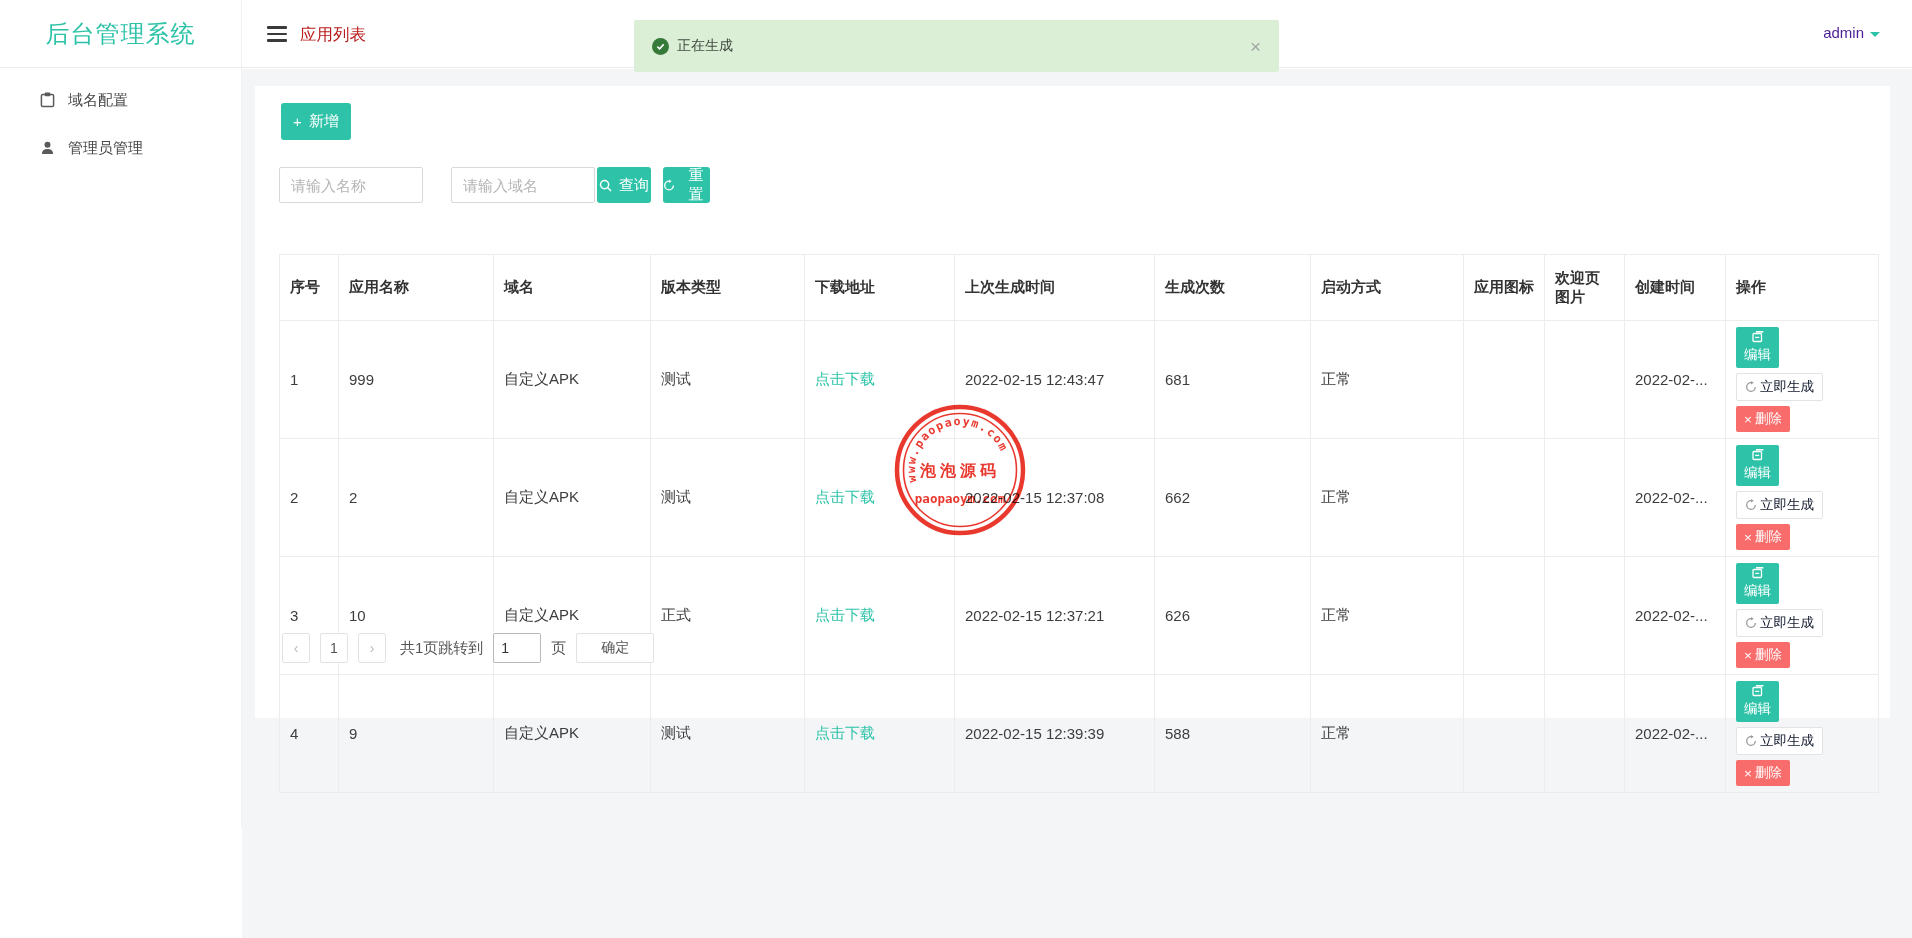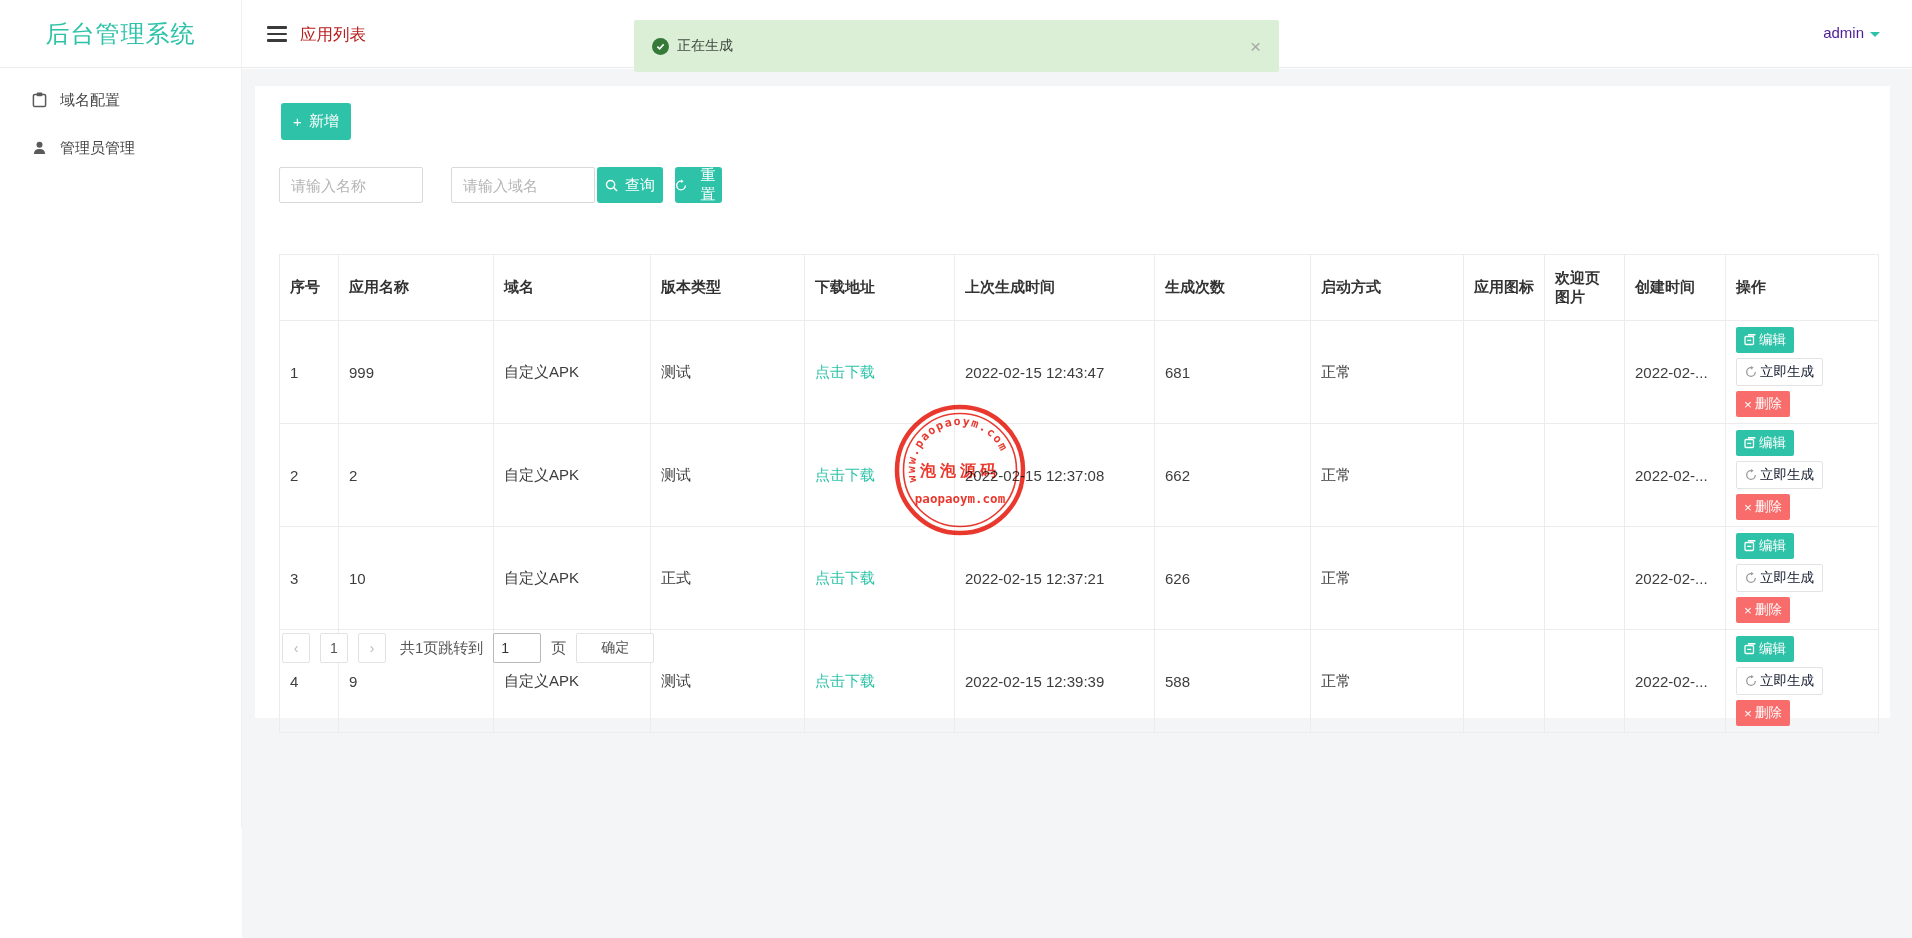"域名配置" .menu-item { padding-left: 32px -> 40px }
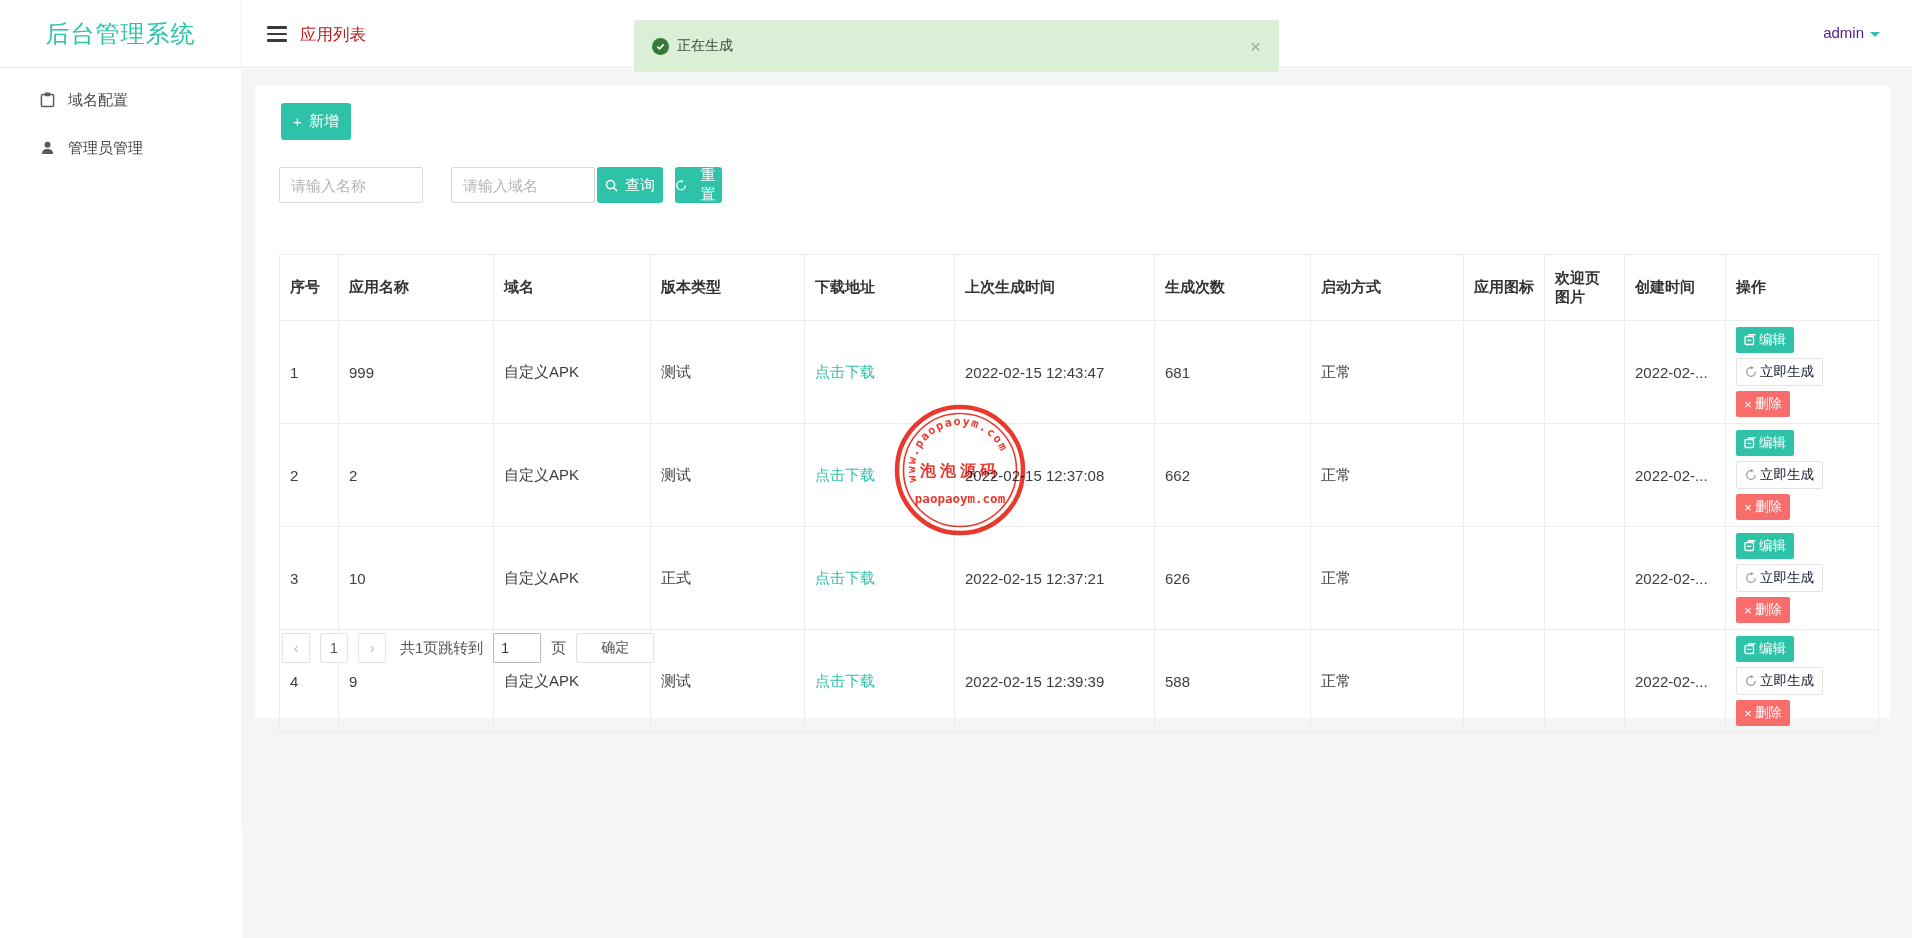"查询" .search-btn { width: 66px -> 54px }
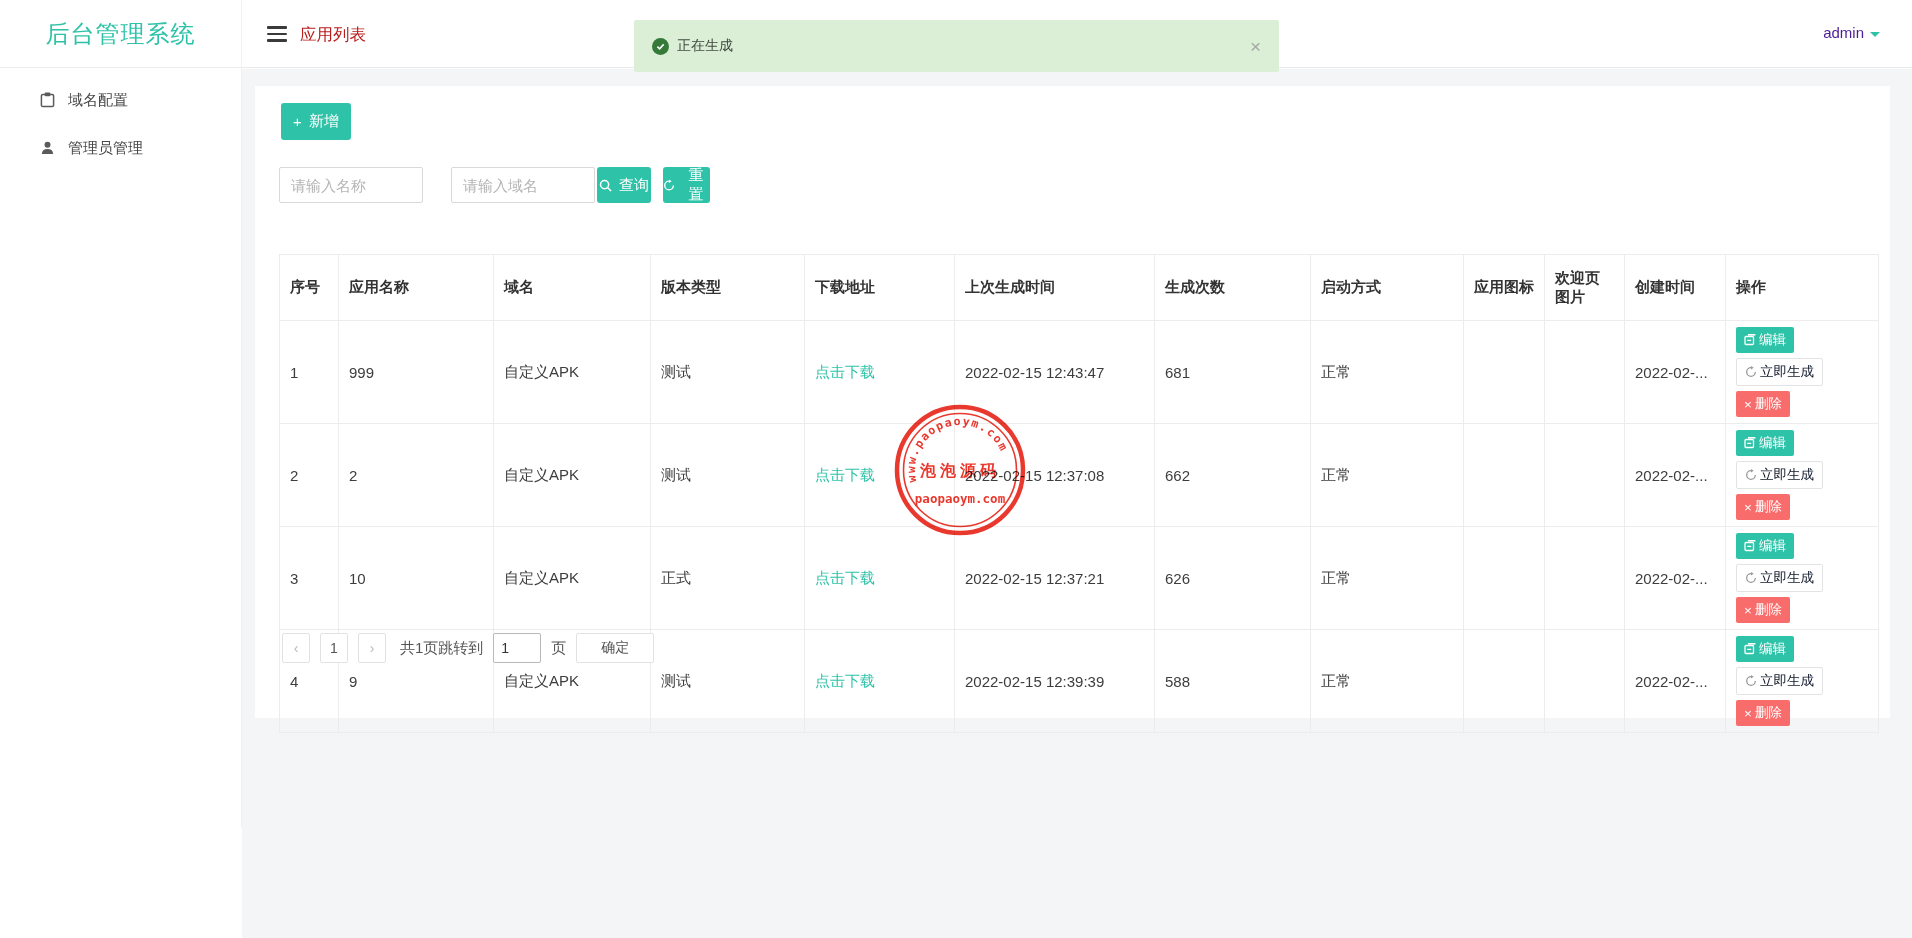"编辑" .mini-edit { flex-direction: none -> column }
